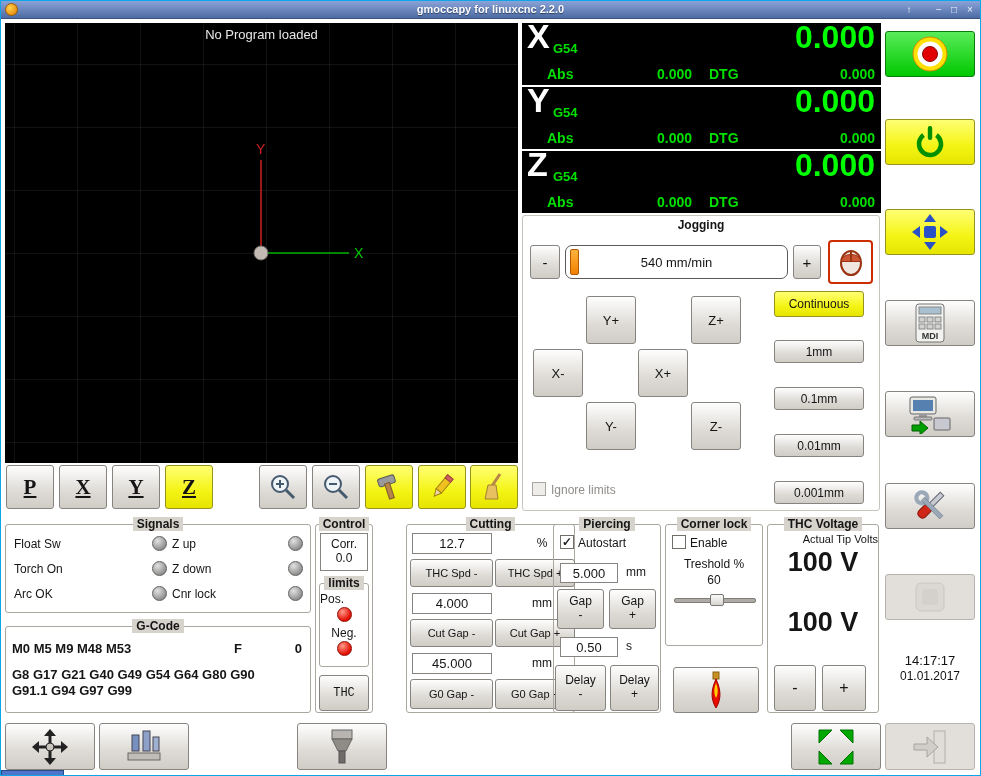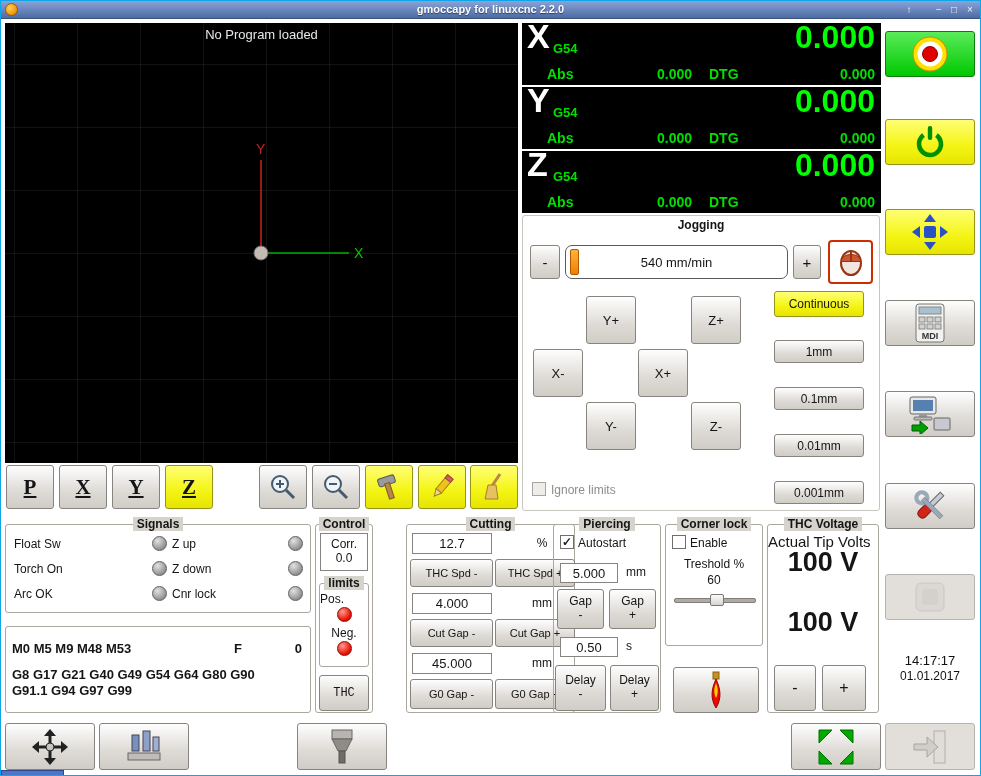"Actual Tip Volts" div.abs { font-size: 15px -> 11px; text-align: left -> right }
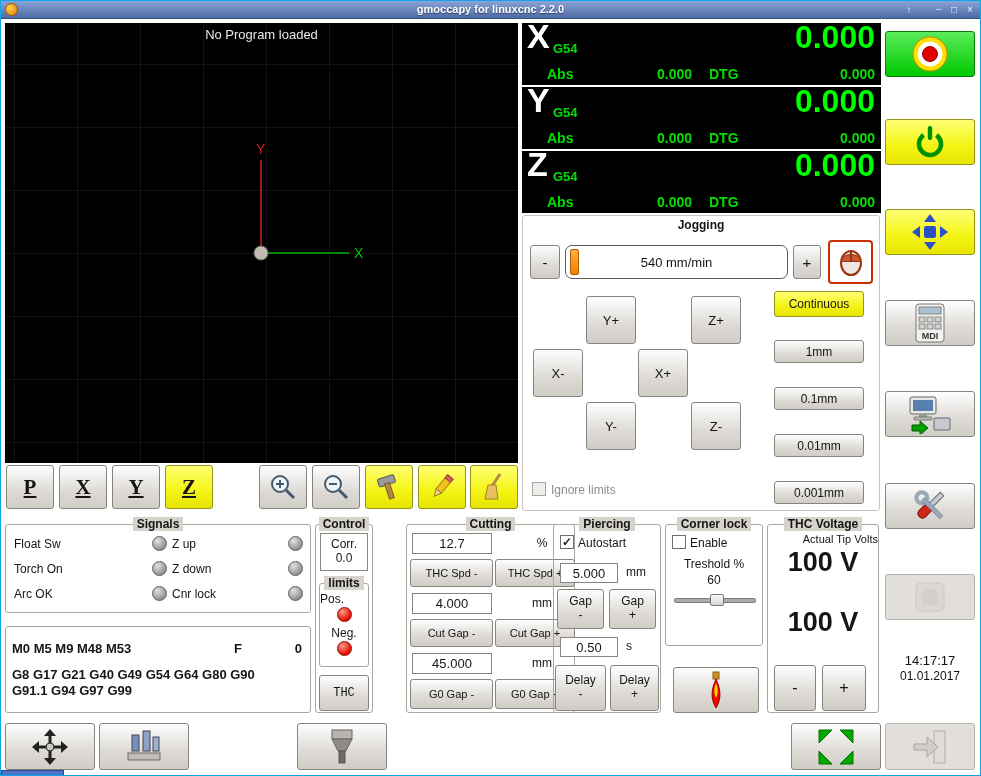"G-Code" div.ftitle { html: none -> <div><span>G-Code</span></div> }
